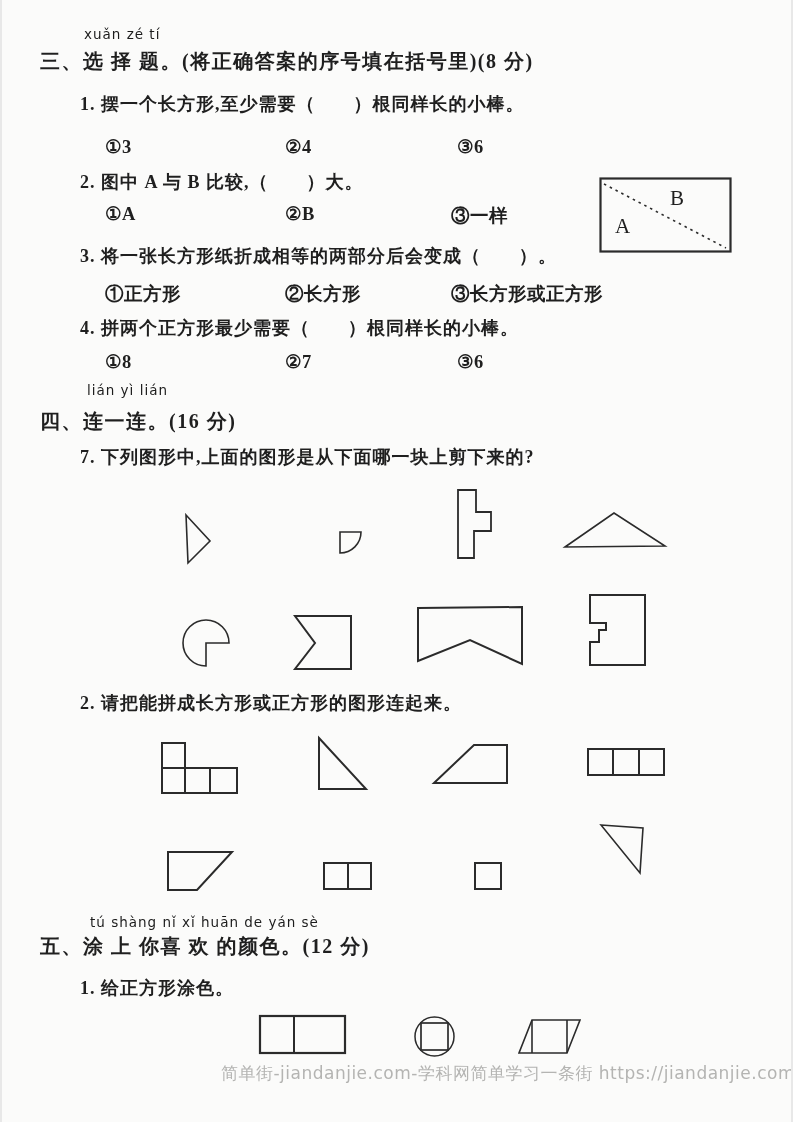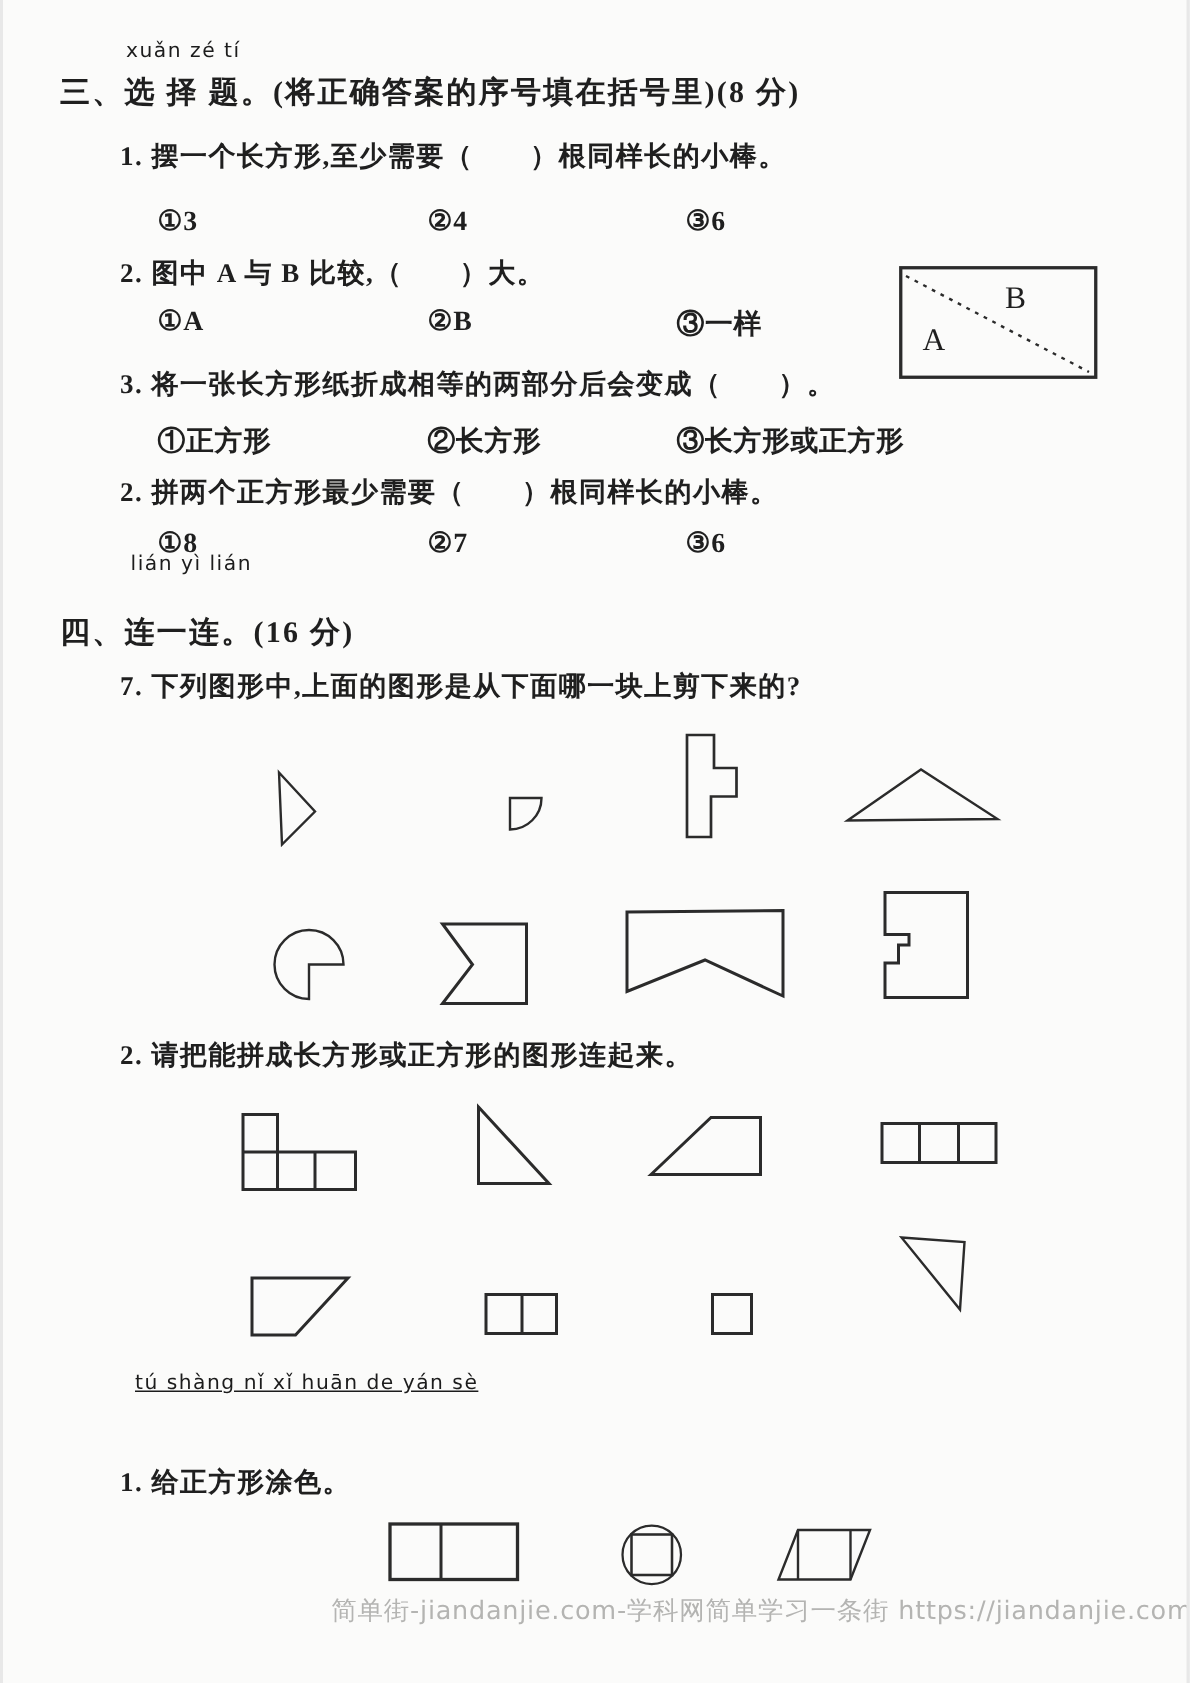"2. 拼两个正方形最少需要（ ）根同样长的小棒。" div.abs { text: 2 -> 4 }
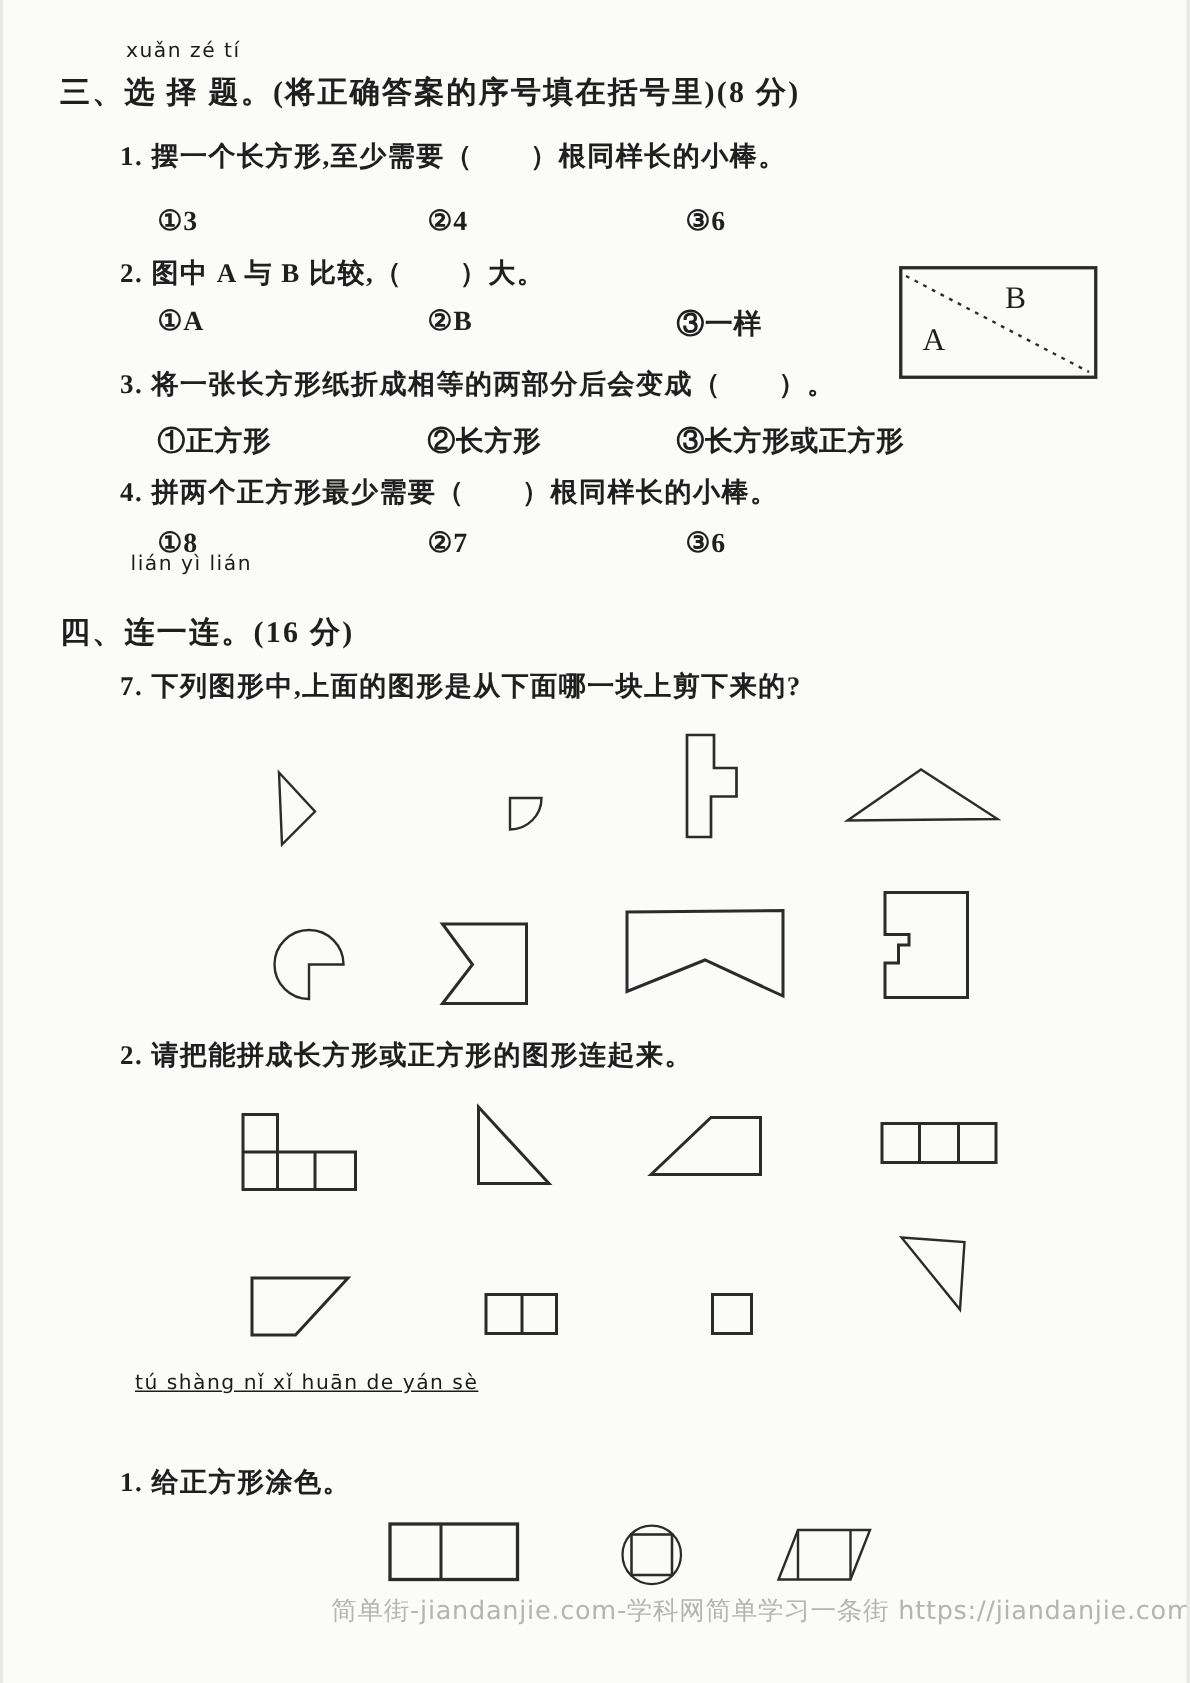"lián yì lián" div.abs { top: 368px -> 382px }
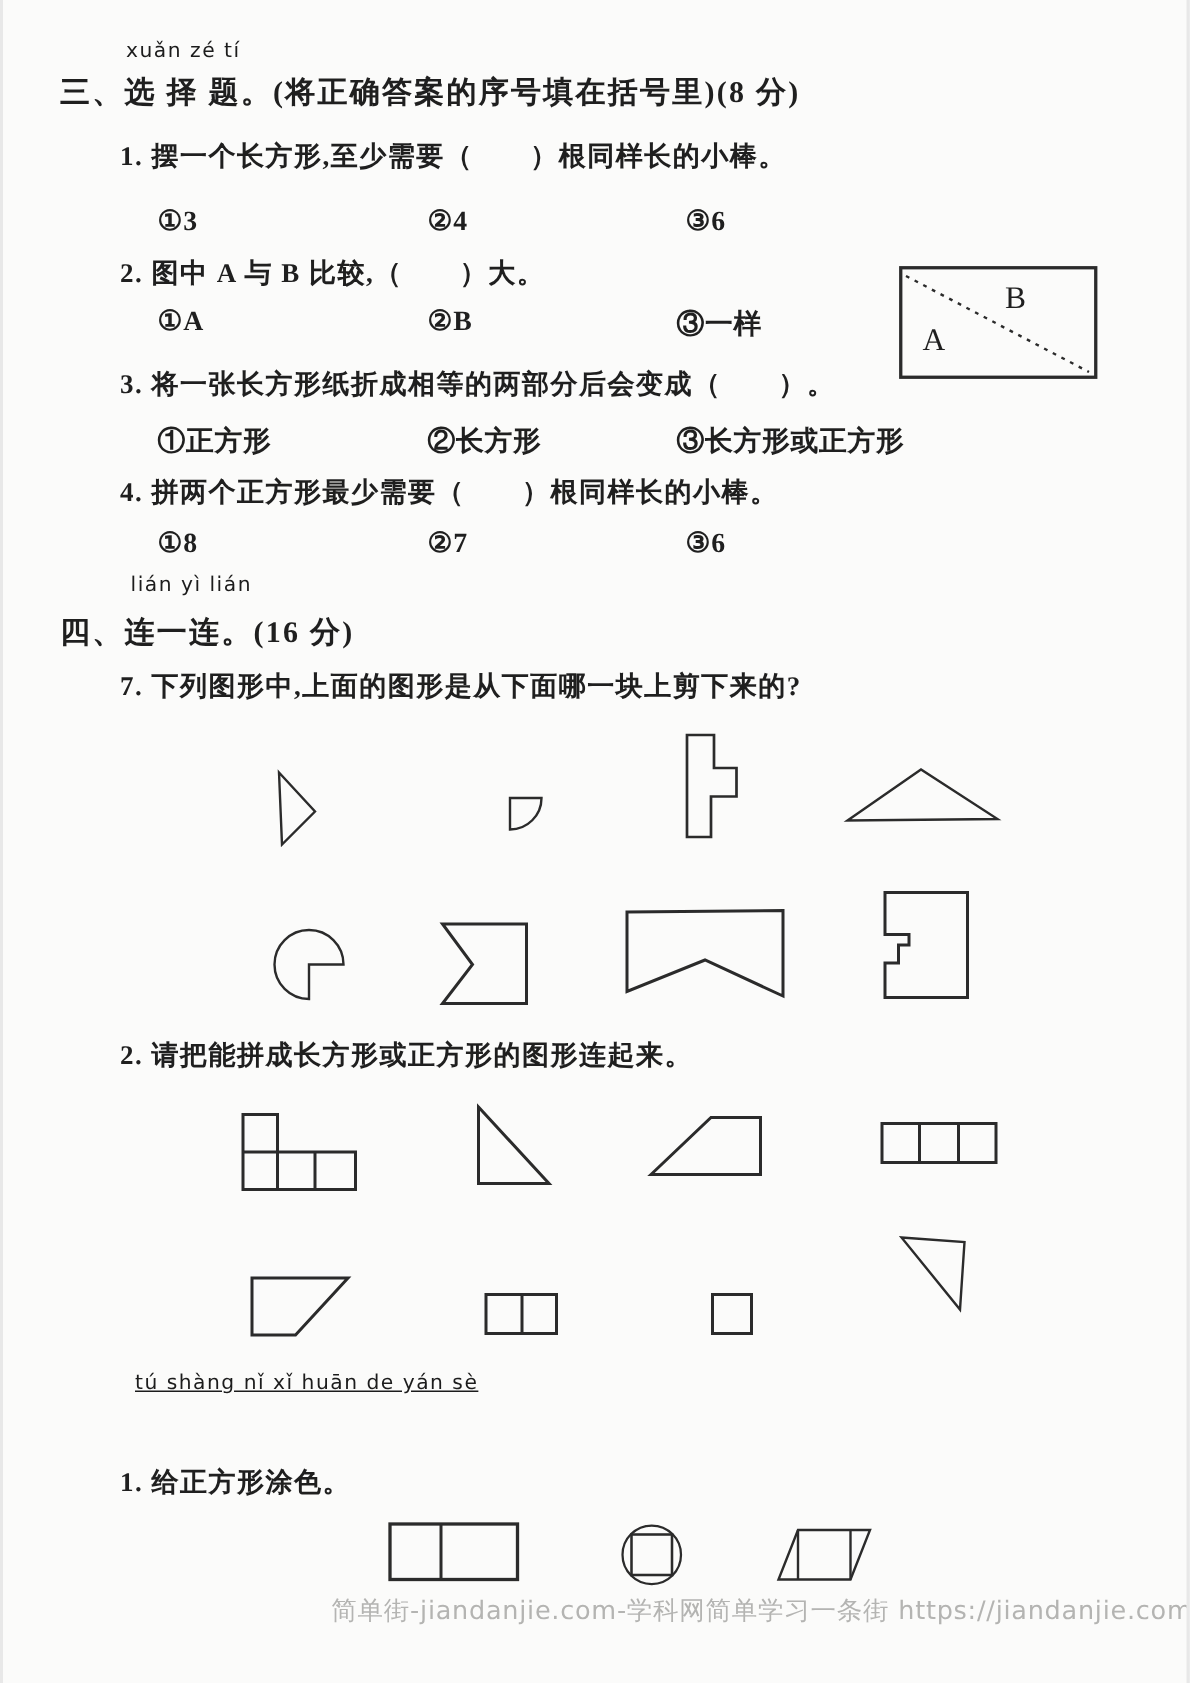"tú shàng nǐ xǐ huān" div.abs { text-decoration: underline -> none }
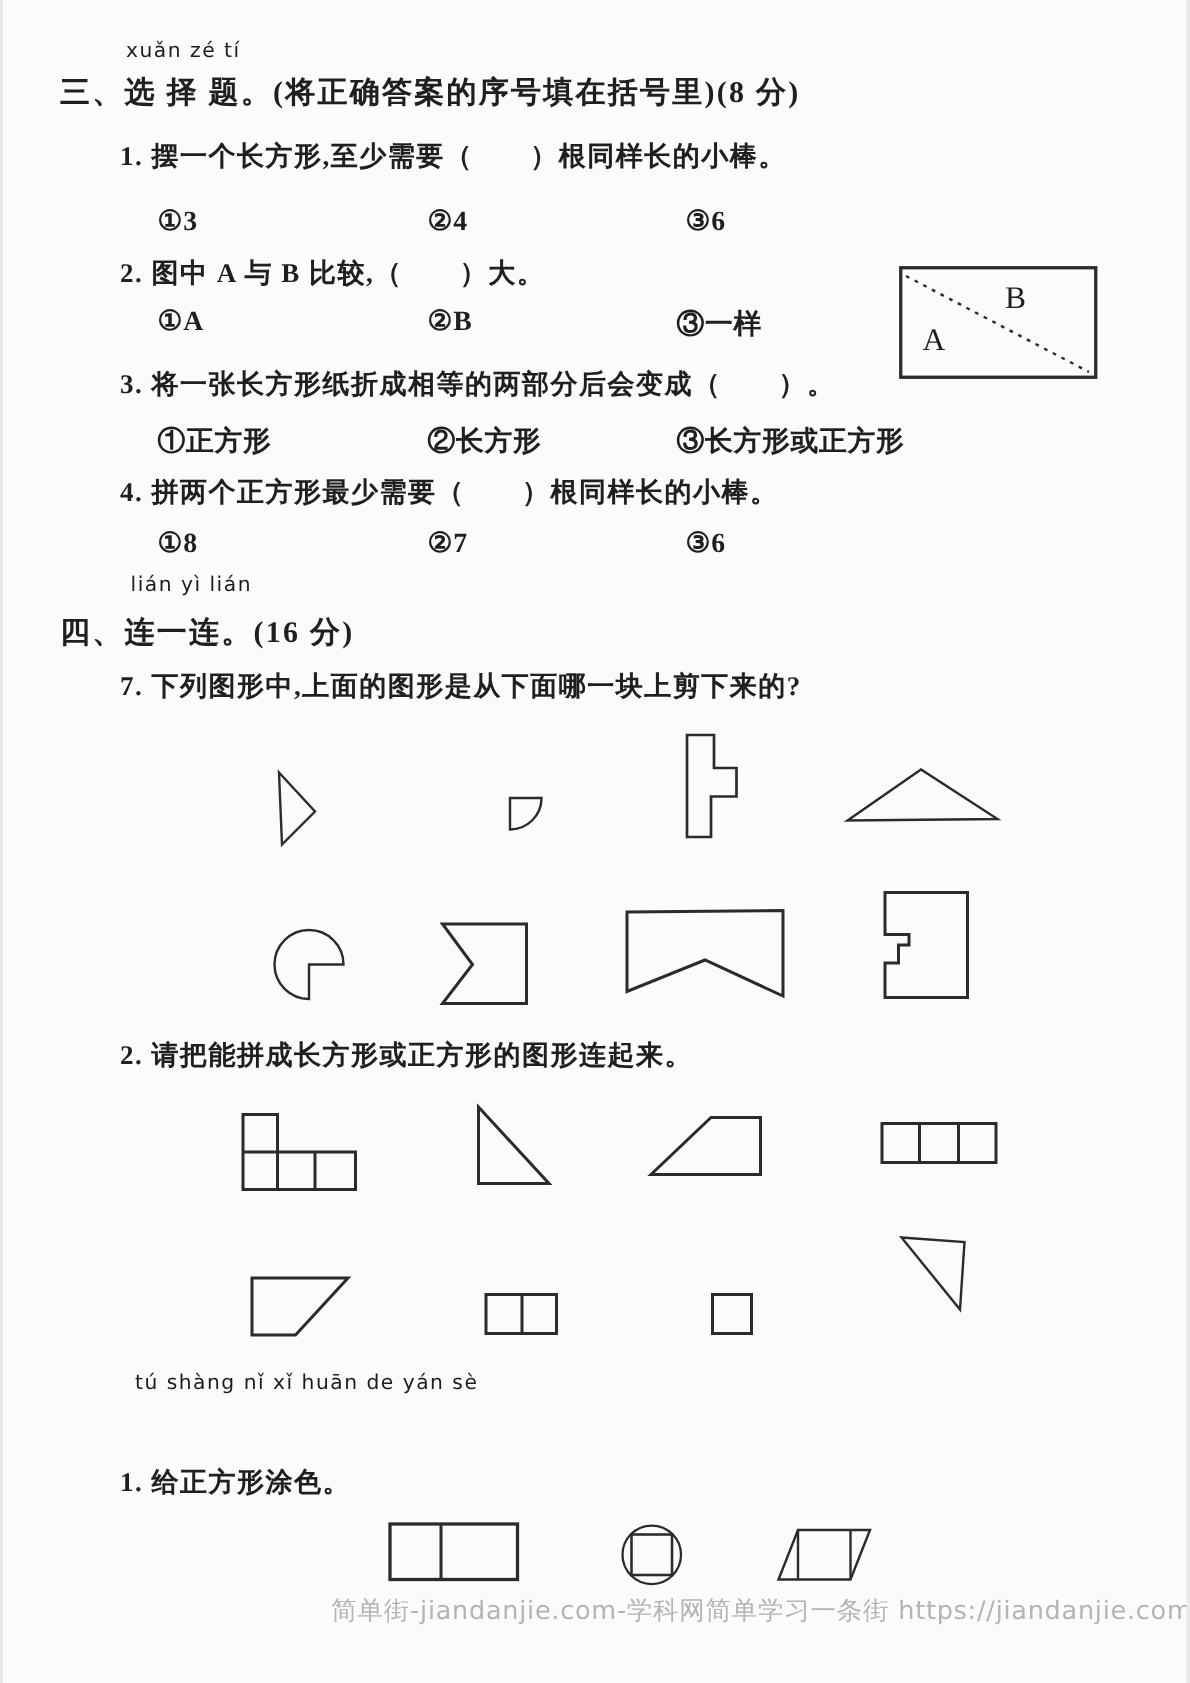"五、涂 上 你喜 欢 的颜色。(12" div.abs { html: none -> <div>五、涂 上 你喜 欢 的颜色。(12 分)</div> }
